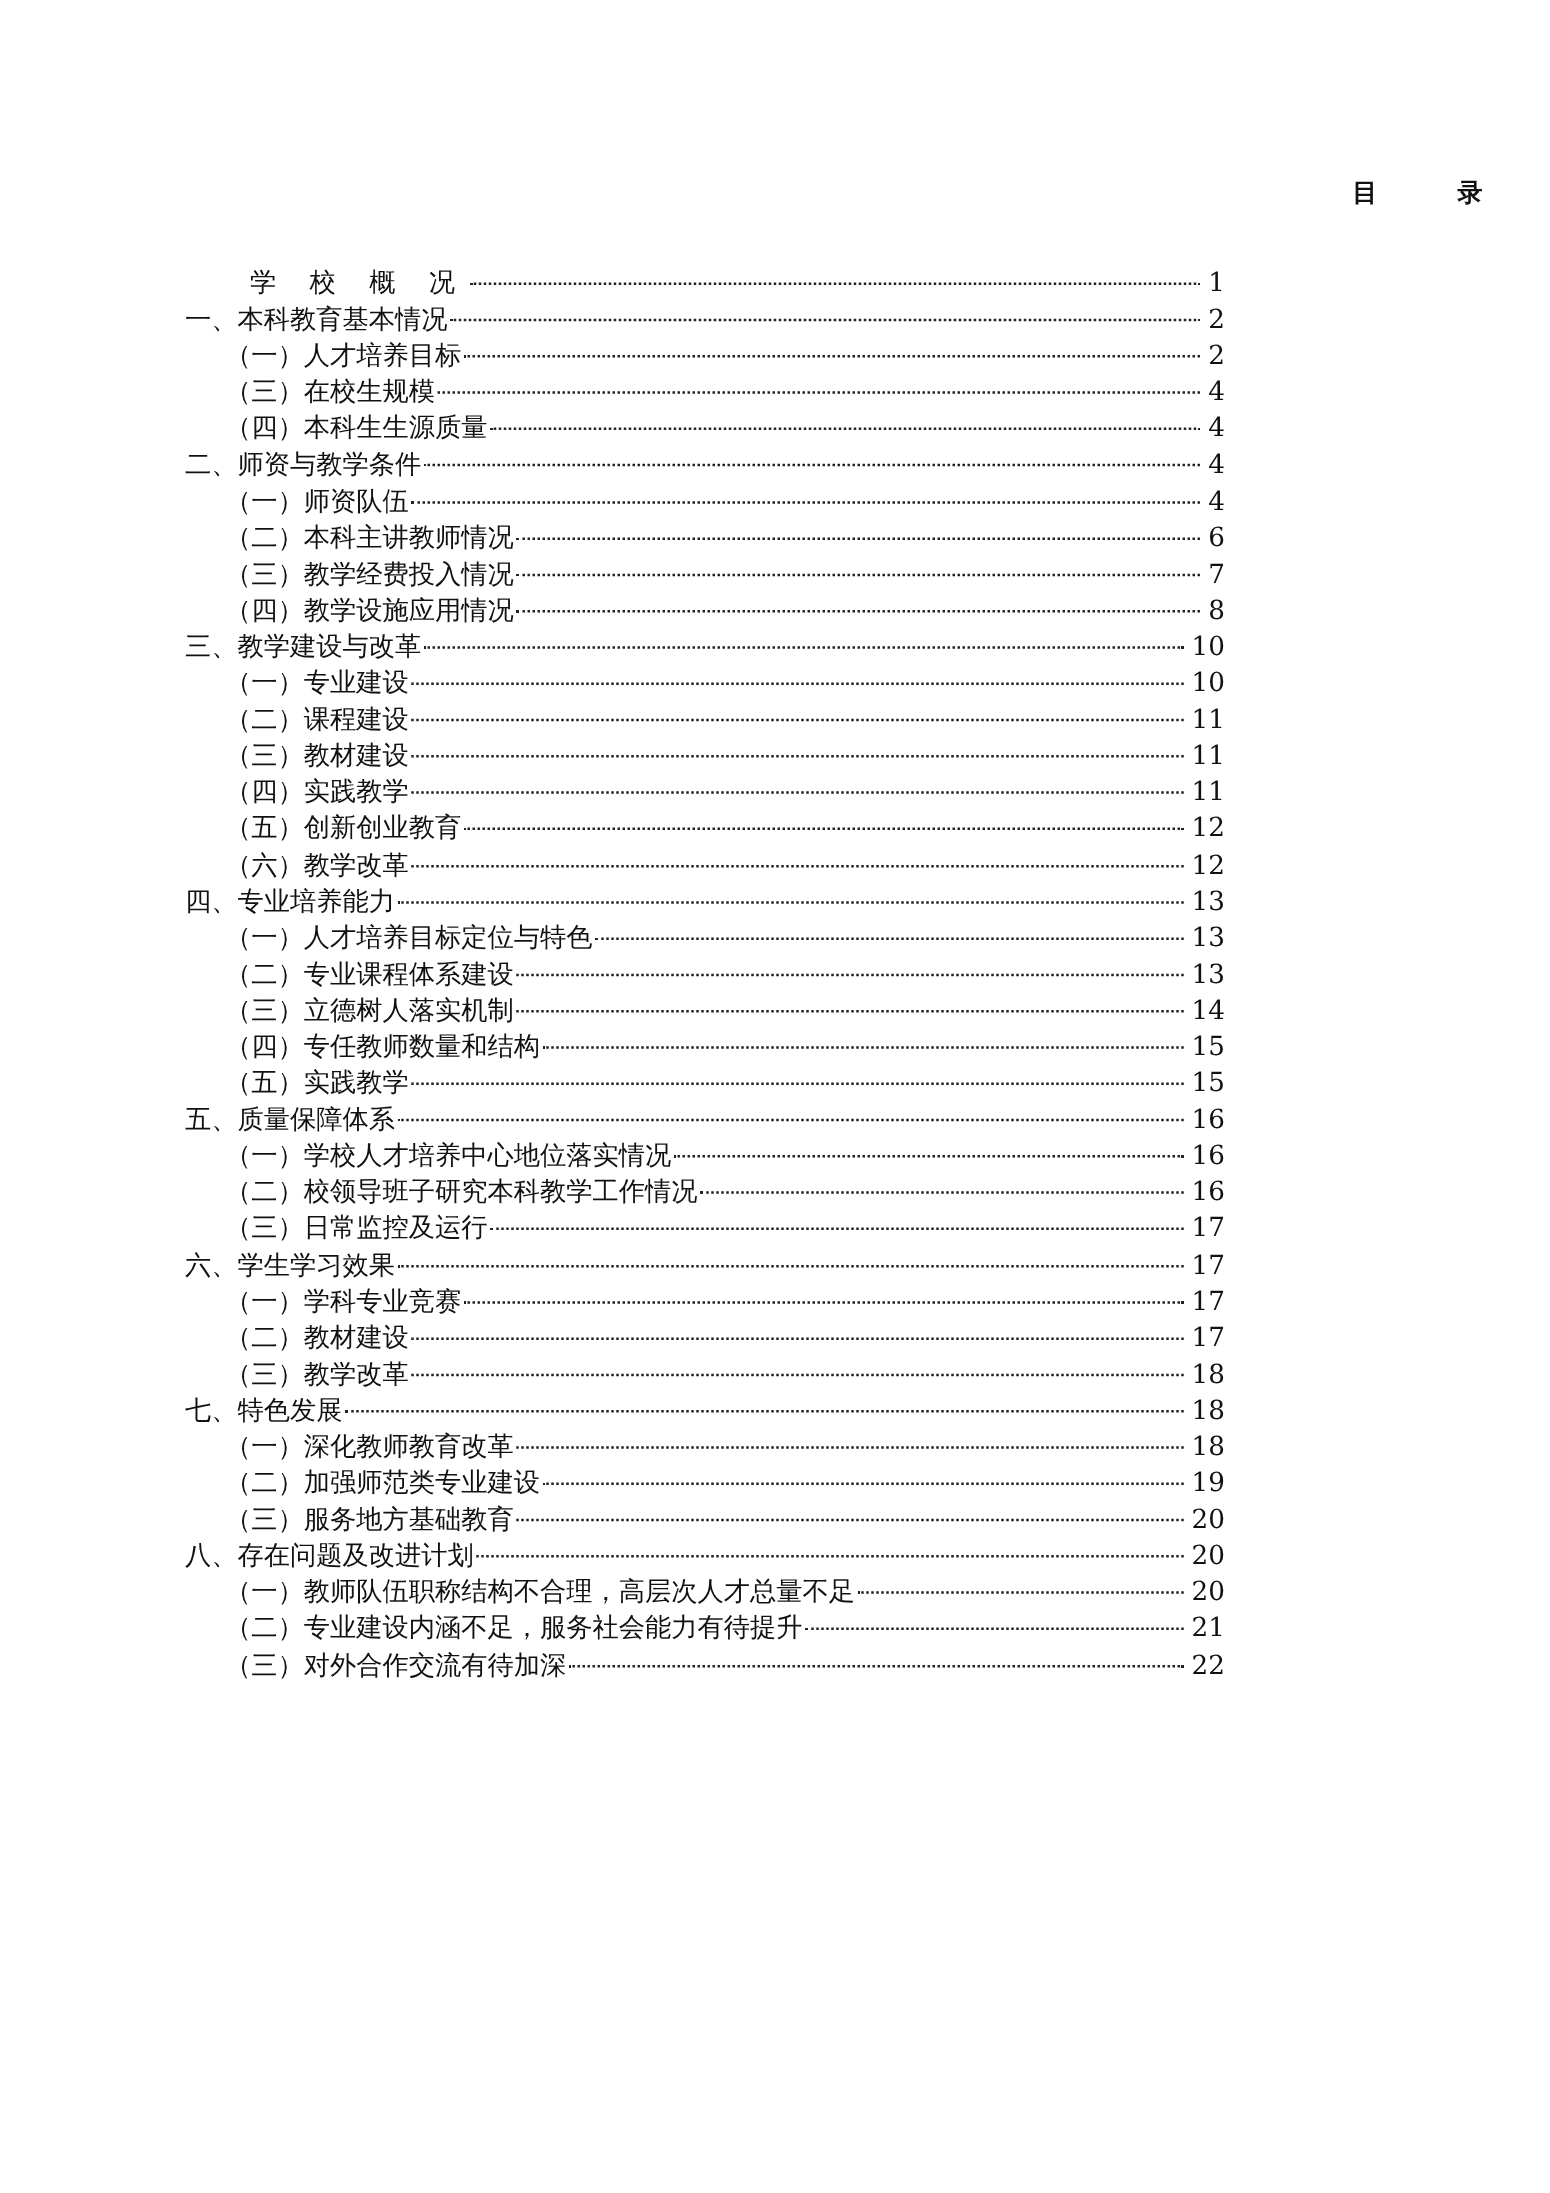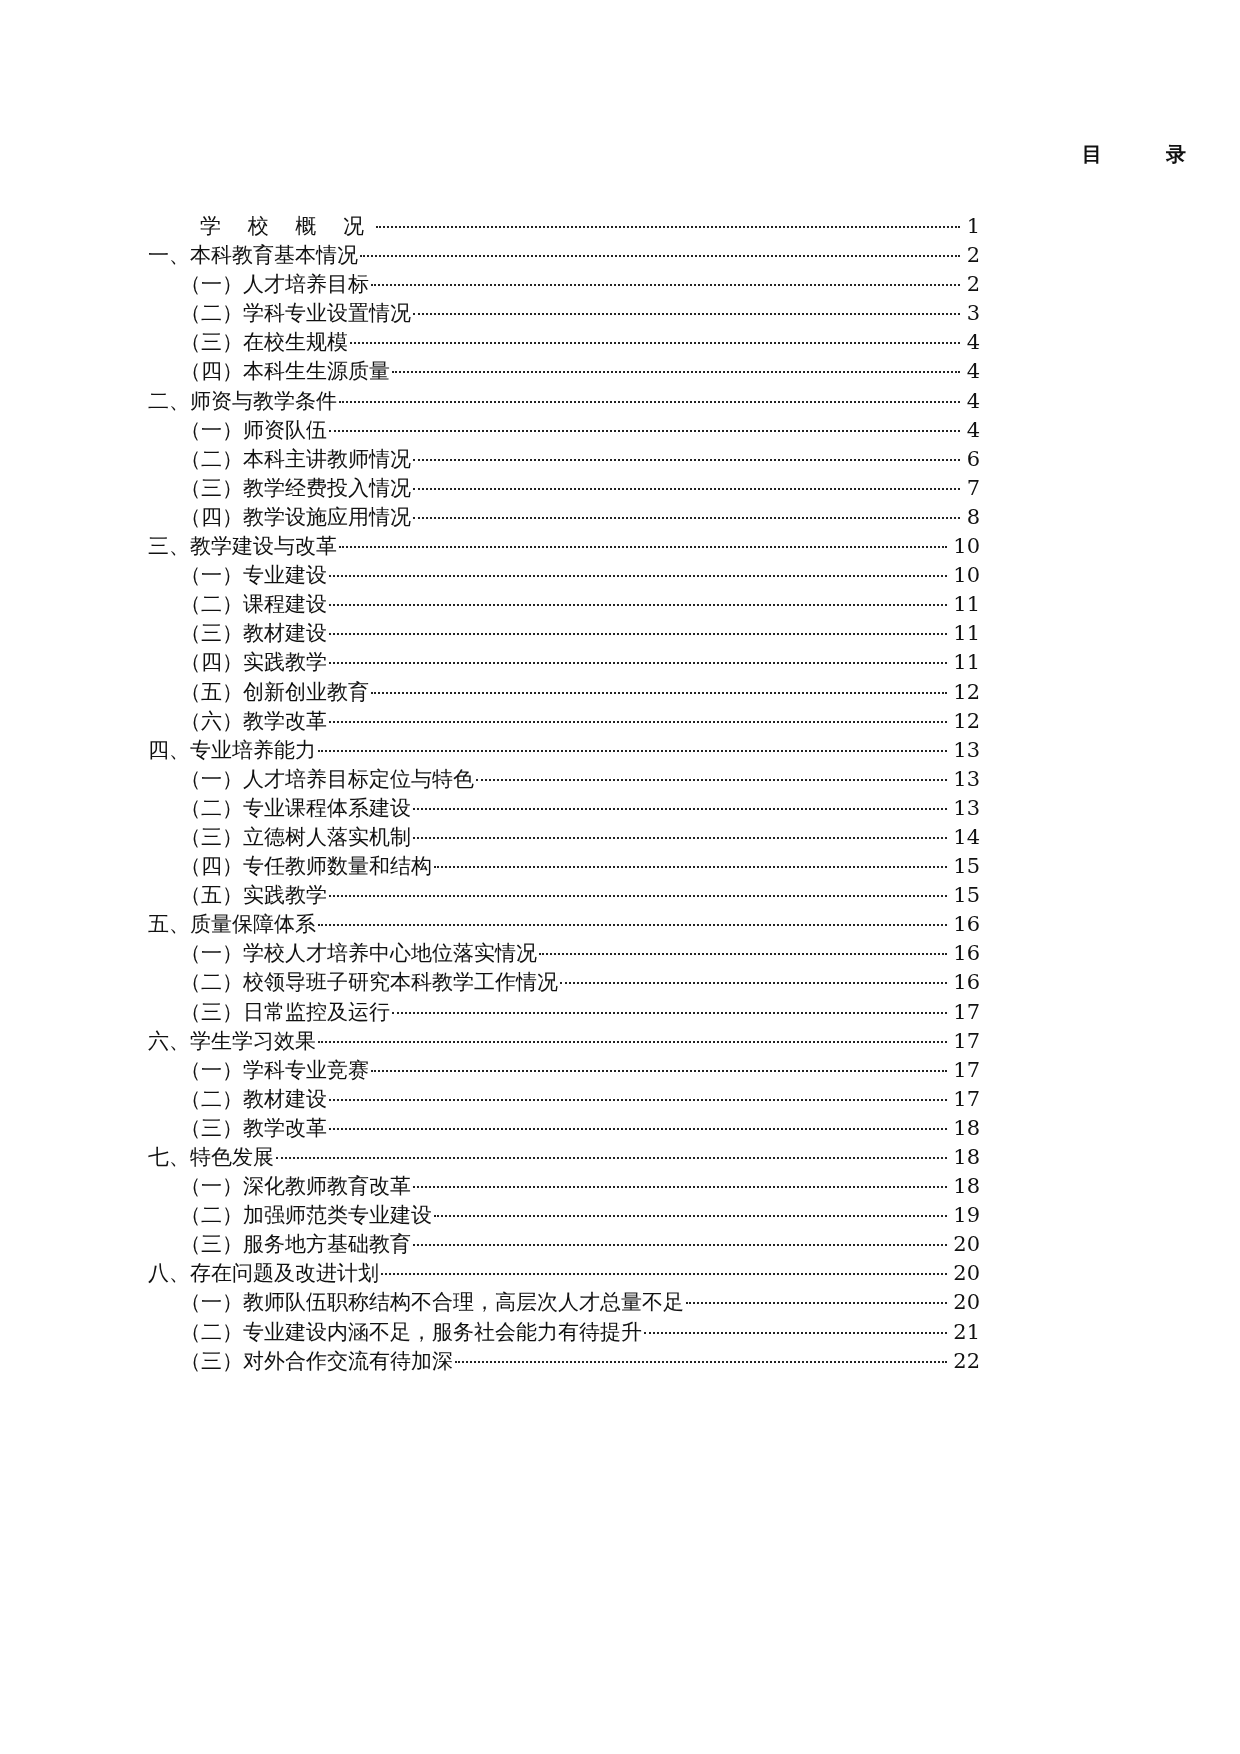"（二）学科专业设置情况" div.row { html: <div> <span>（二）学科专业设置情况</span> <span></span> <span>3</span> </div> -> none }
